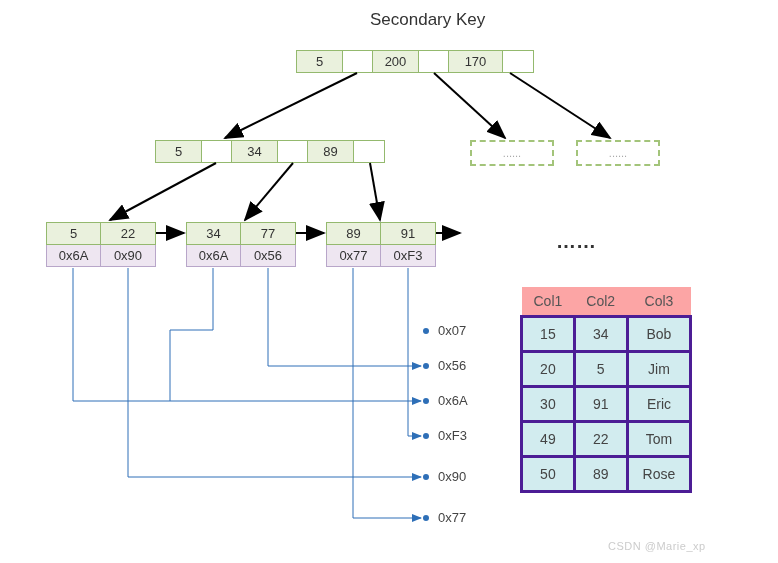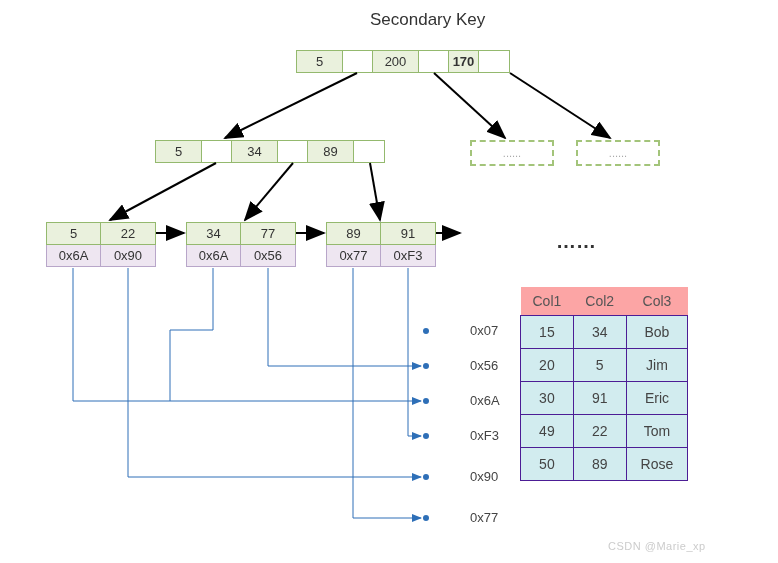"170" div.cell { font-weight: bold -> none; width: 30px -> 54px }
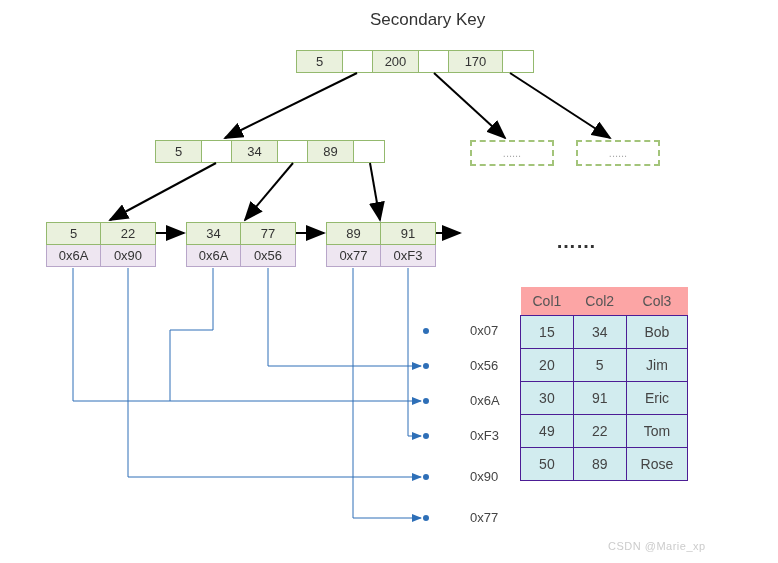"0x07" .addr-label { margin-left: 32px -> none }
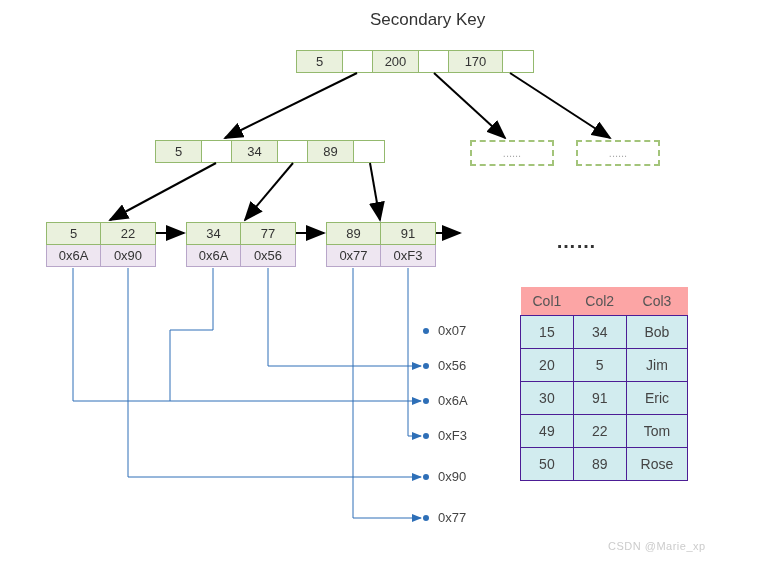"15" .data-table td { border: 1px solid #4c1d95 -> 3px solid #4c1d95 }
